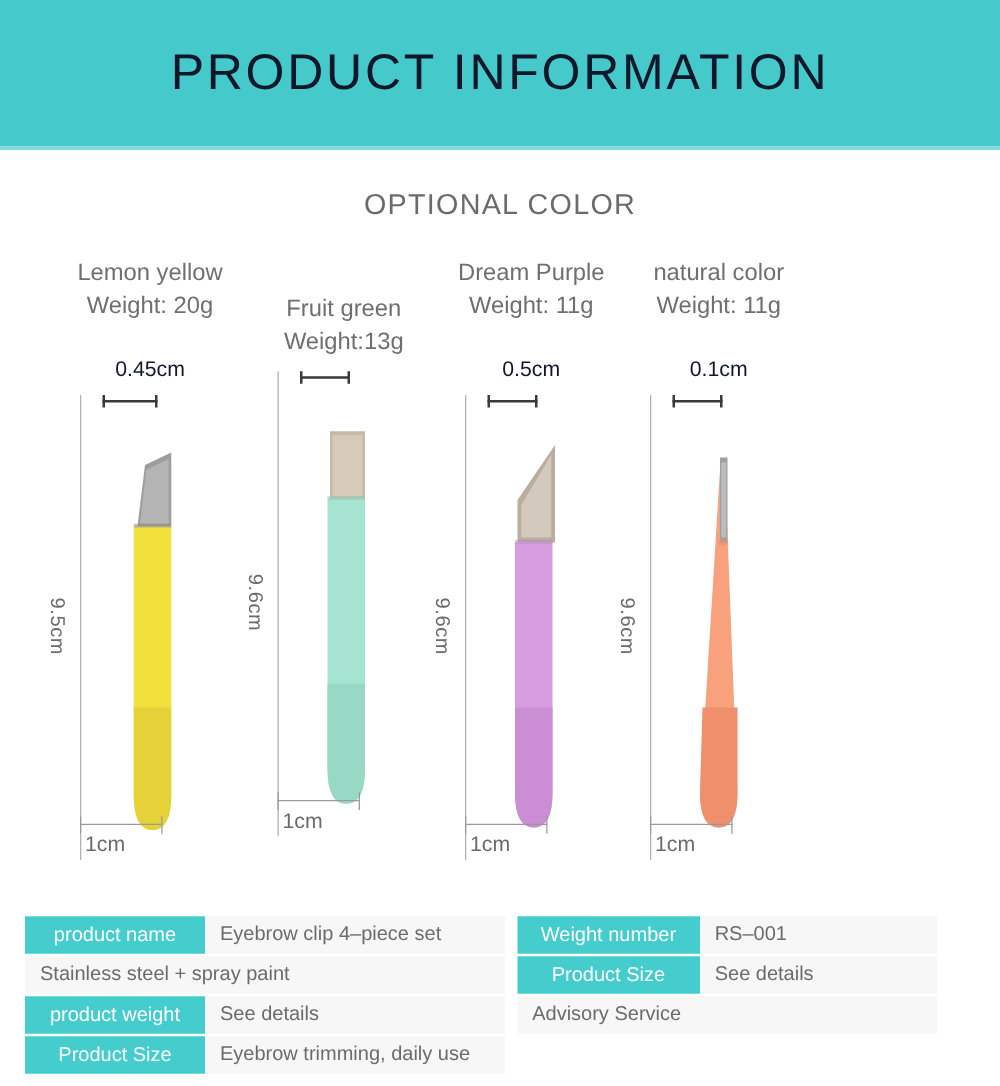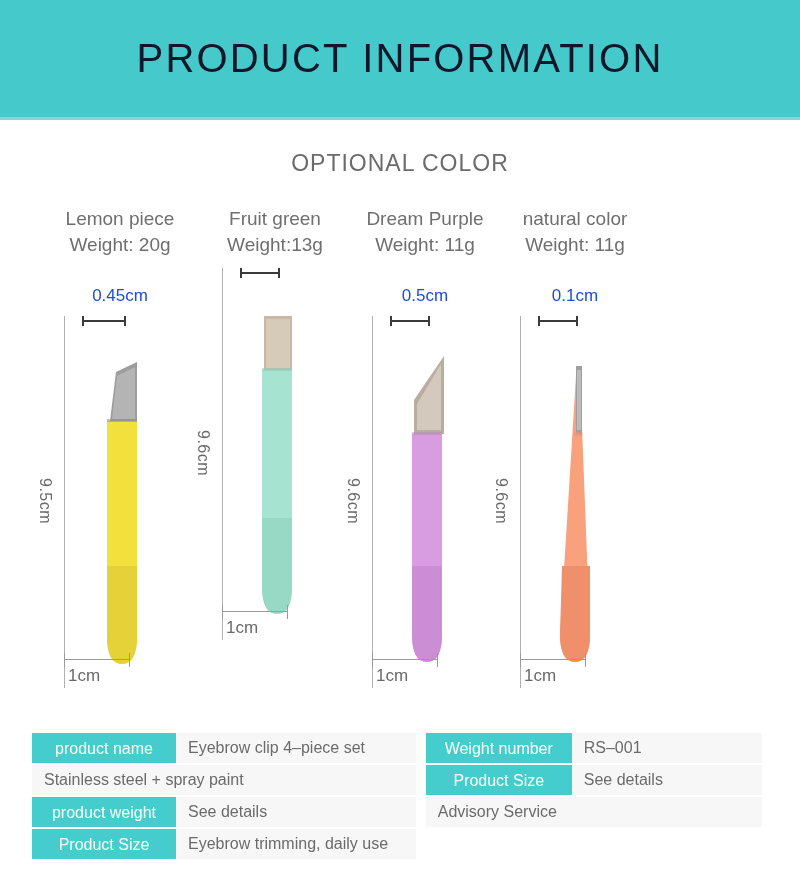"Lemon piece" span { text: piece -> yellow }
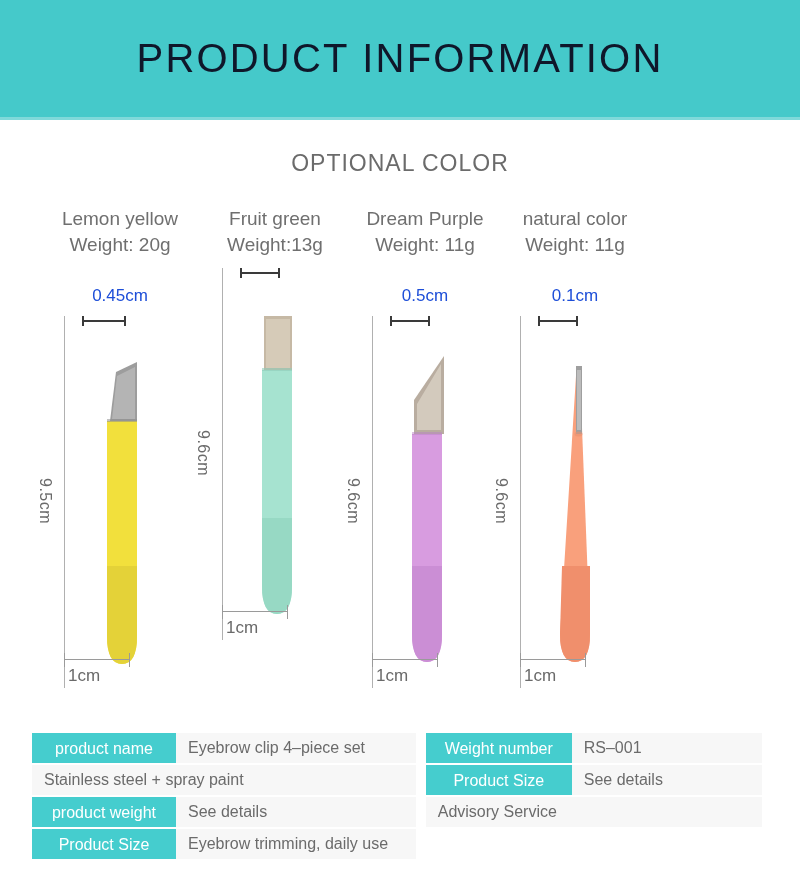"Fruit green" .col.c1 { margin-top: none -> 29px }
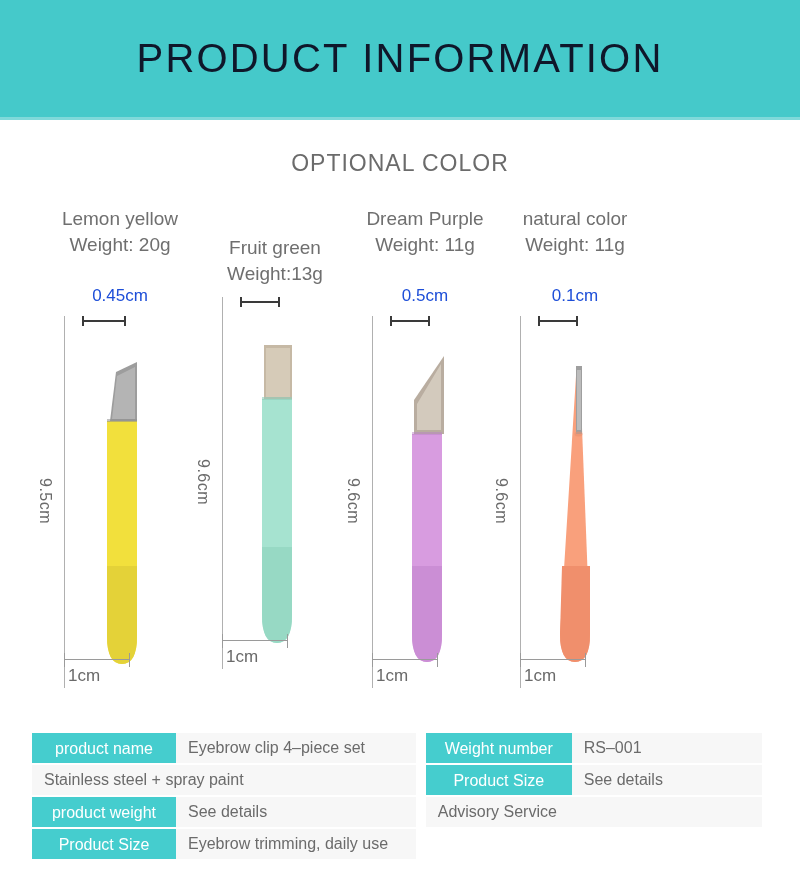"0.45cm" .width-label { color: #1d4ed8 -> #0f172a }
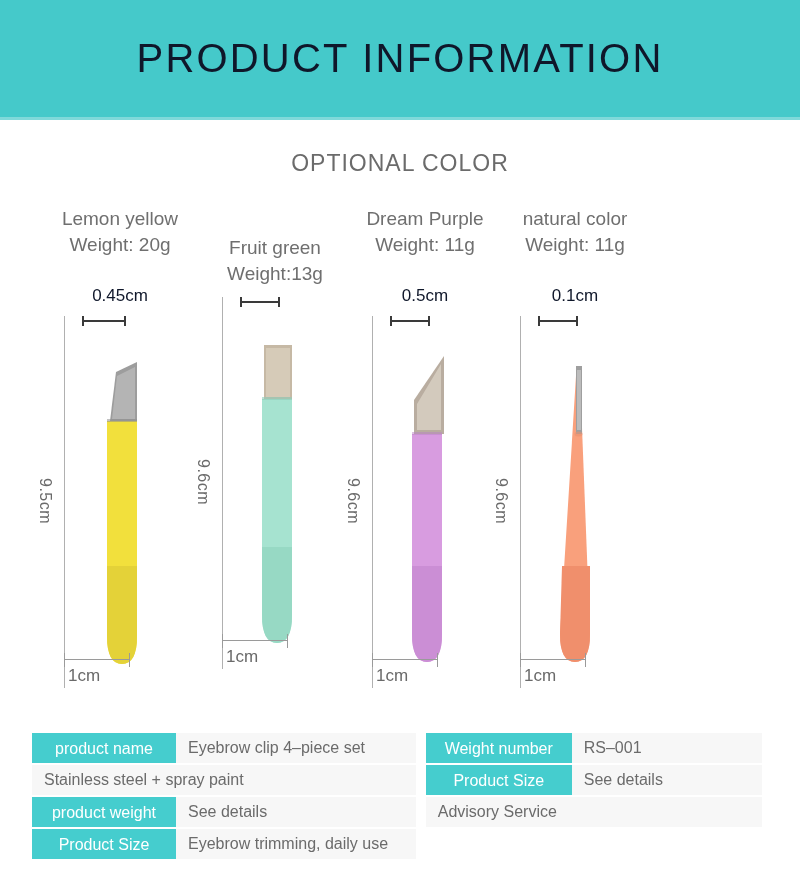"product name" .spec { left: 32px -> 20px }
